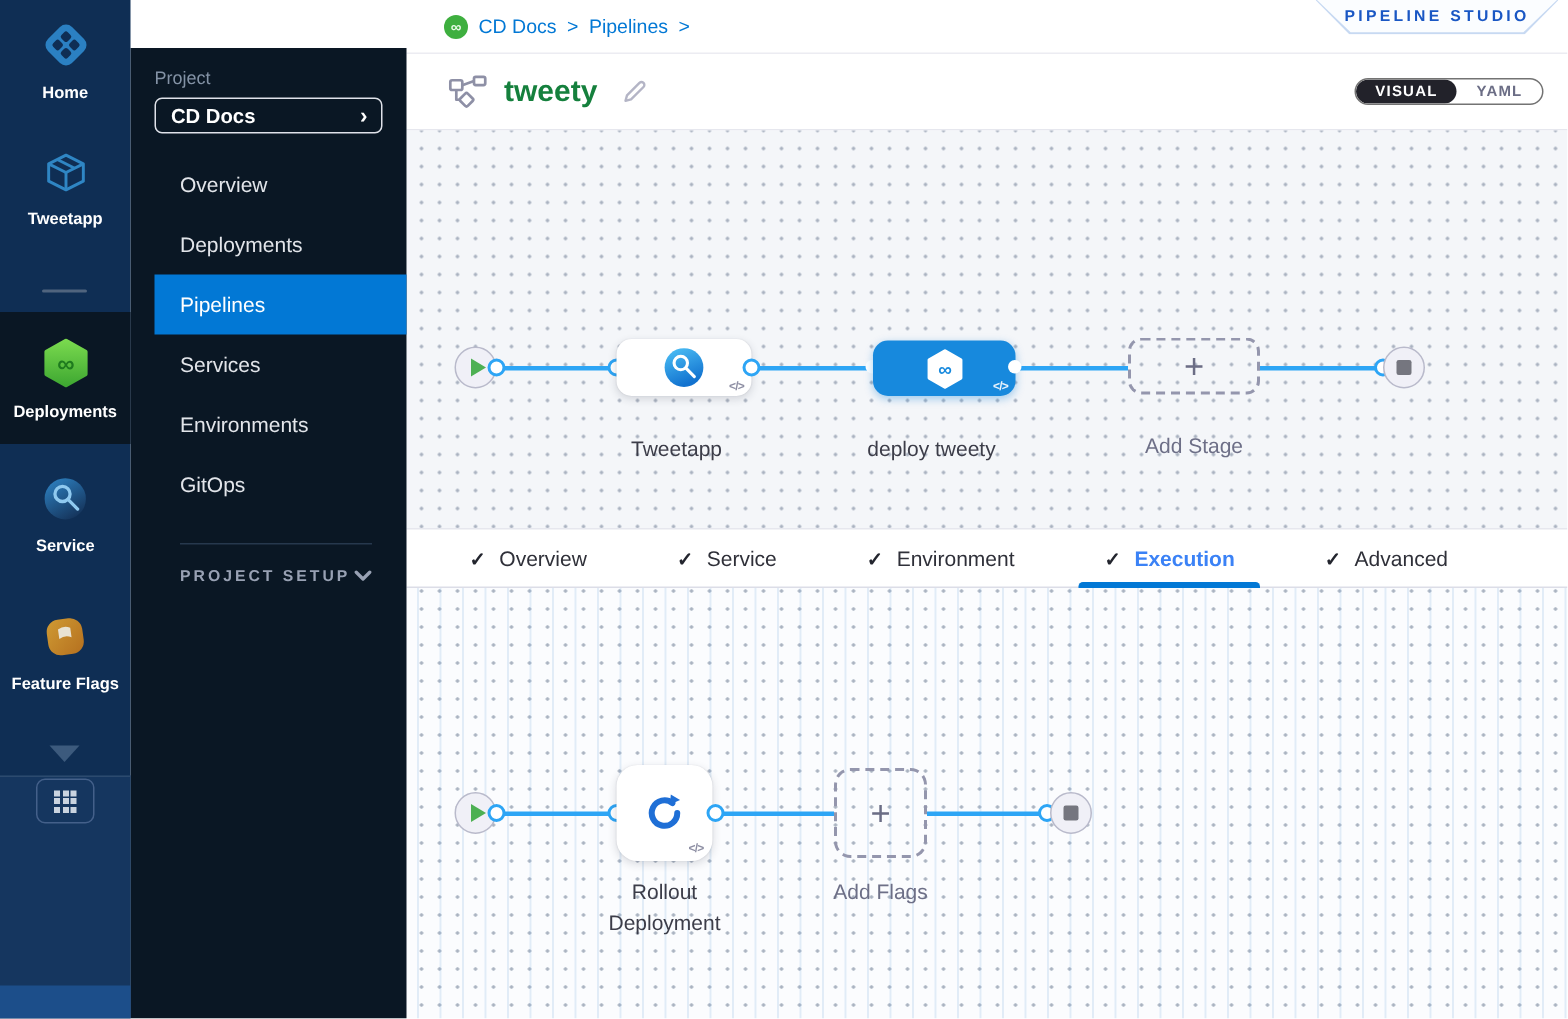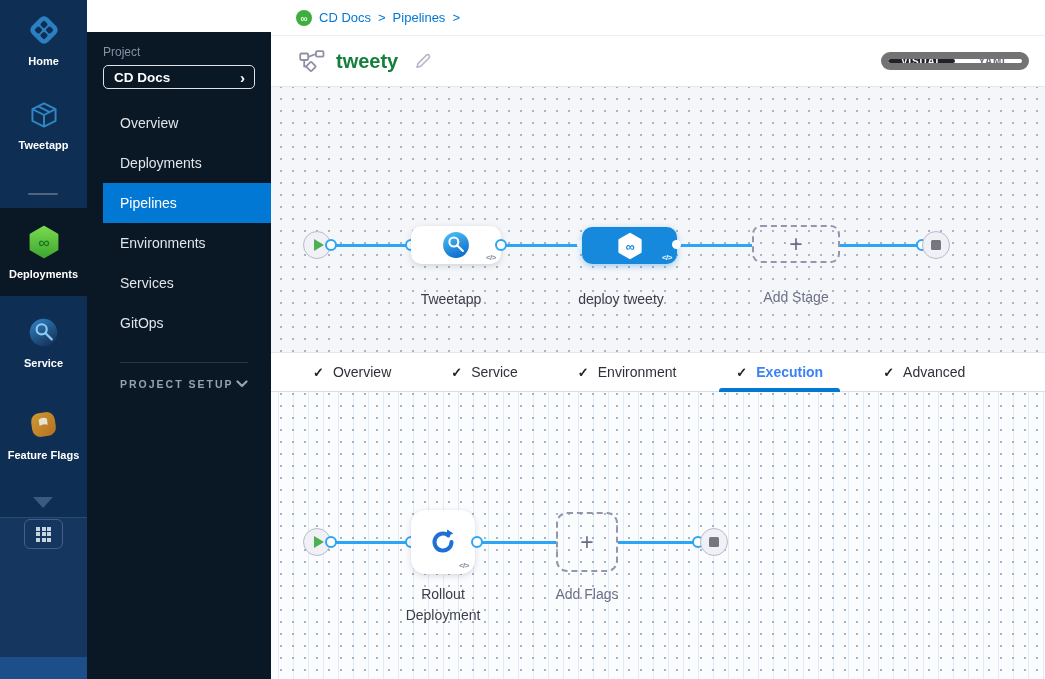"PIPELINE STUDIO" div.studio-badge-outer { html: none -> <div> <div> <span>PIPELINE STUDIO</span> </div> </div> }
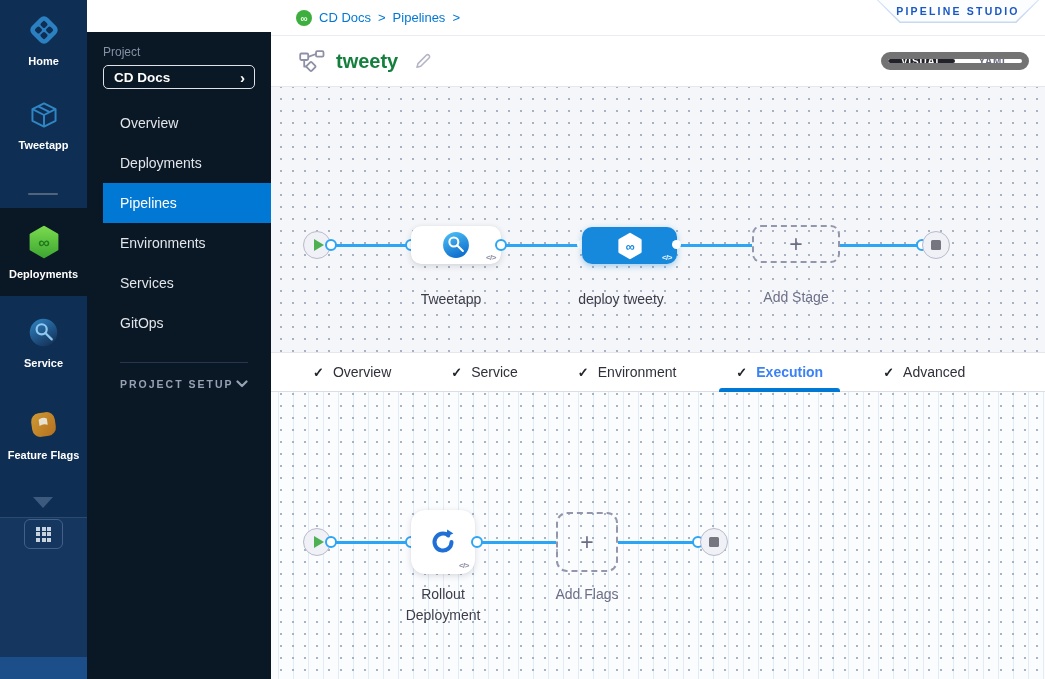"VISUAL" .toggle { border: 7px solid #737373 -> 1px solid #737373; gap: 10px -> none }
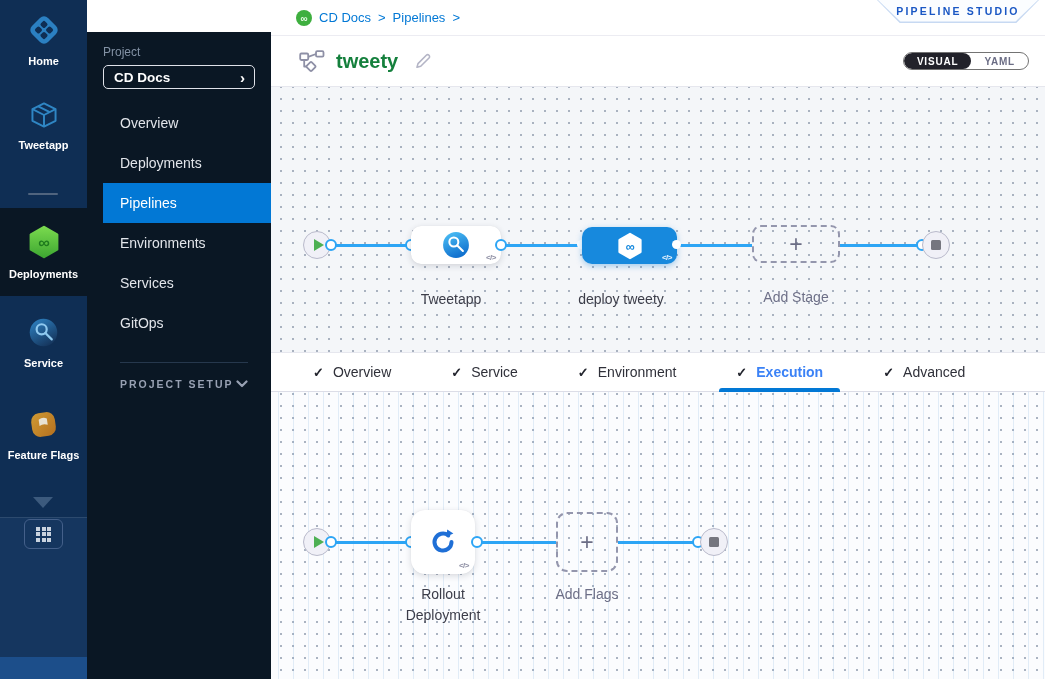"Environments" div.nav-item { order: before "Services" -> after "Services" }
